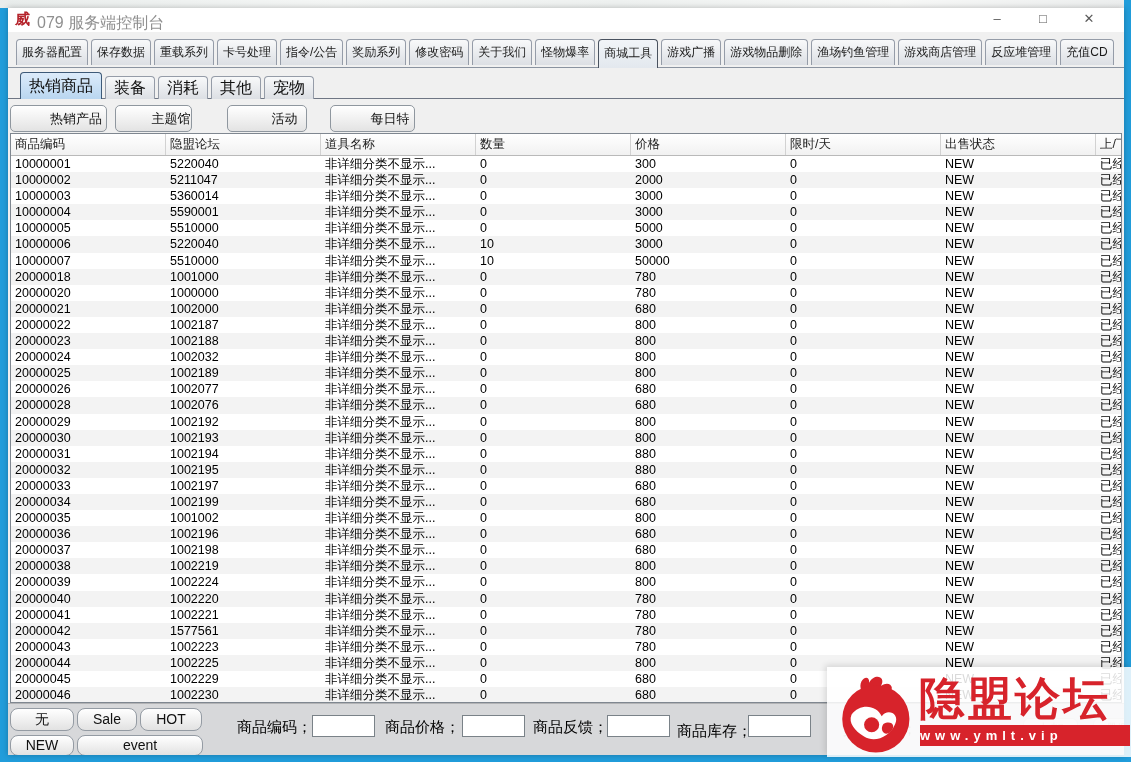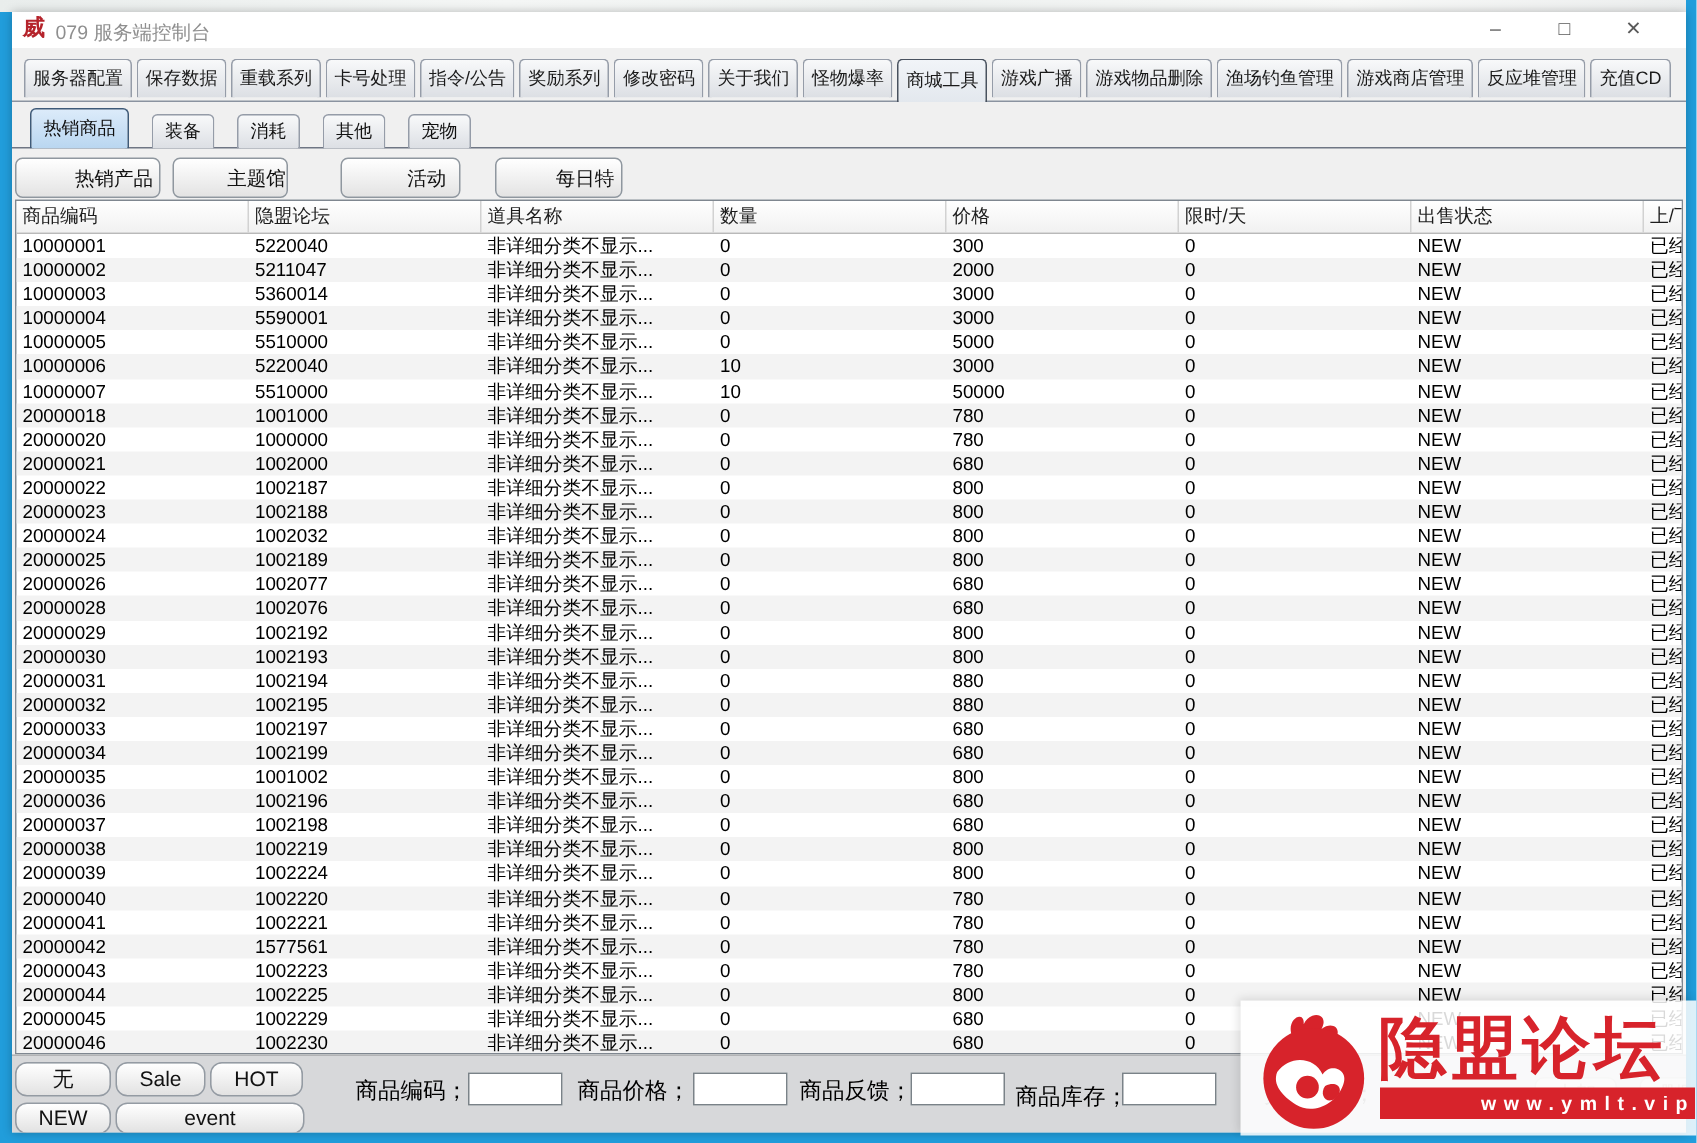"079 服务端控制台" .titlebar .title { font-size: 13px -> 16px }
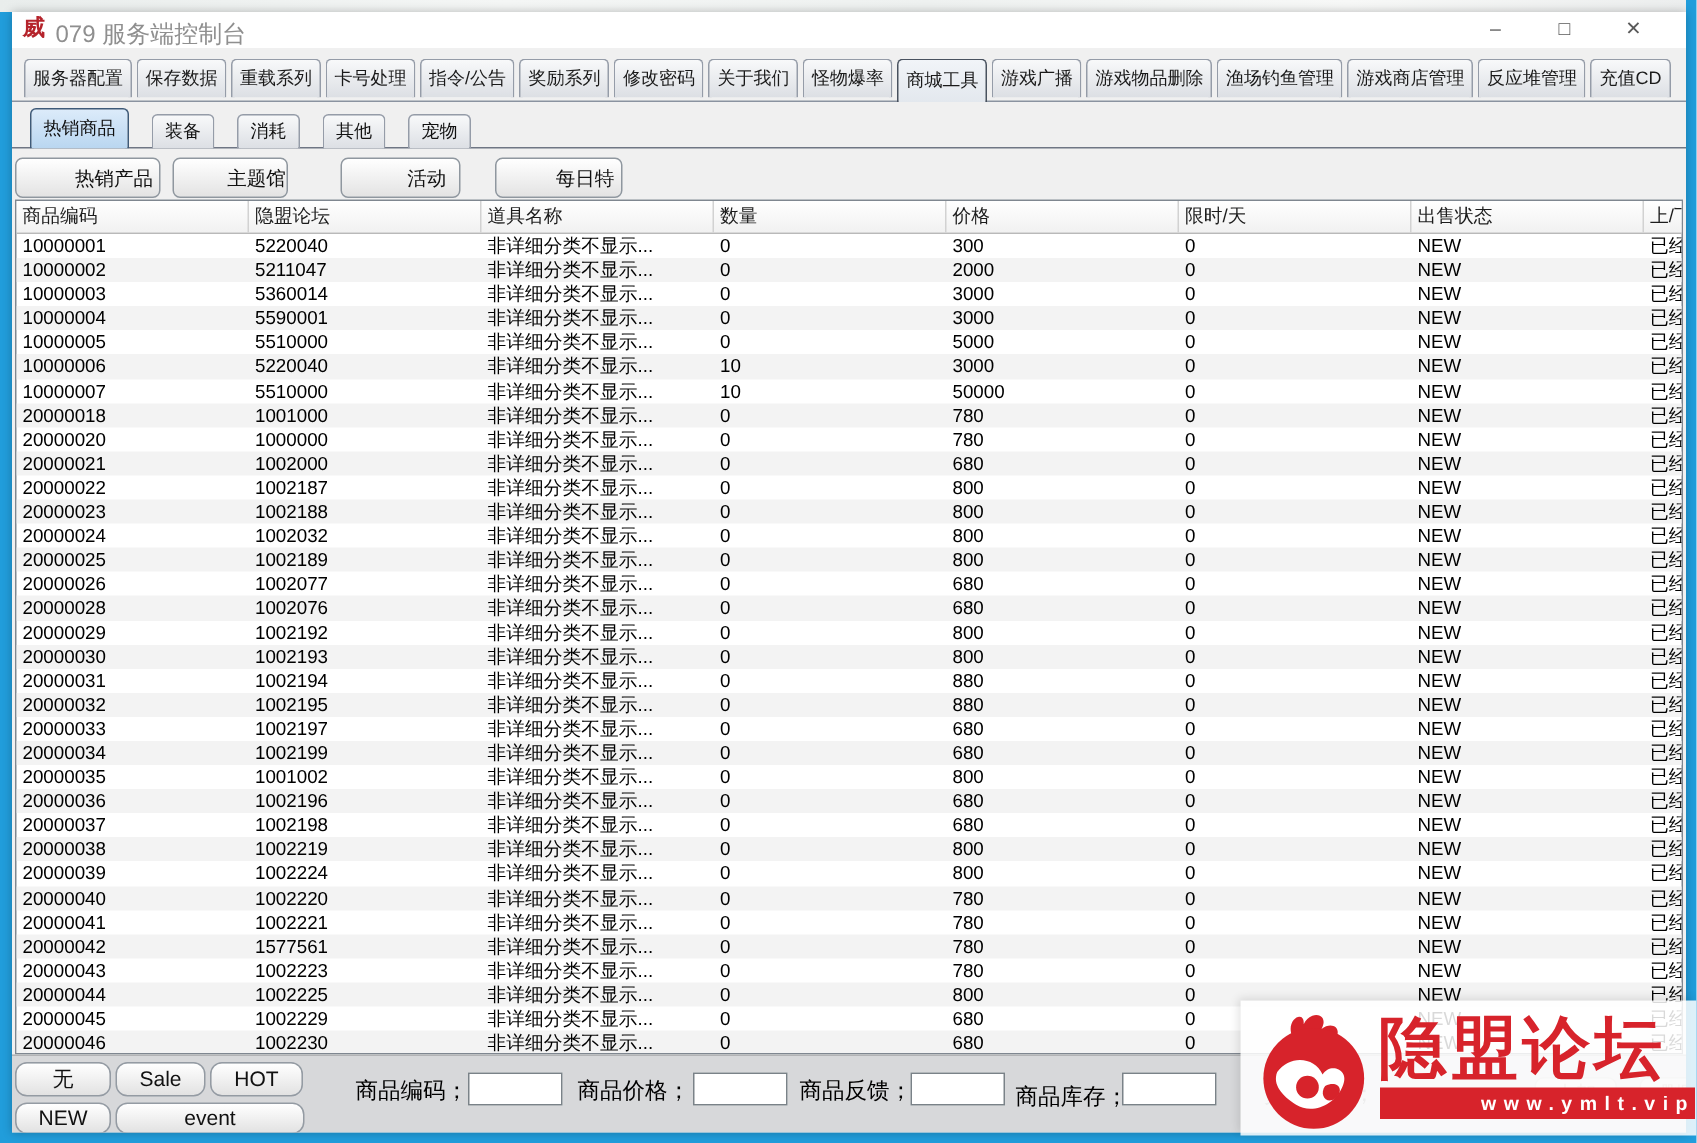"热销商品" .stab { font-size: 12px -> 16px; margin-right: 15px -> 3px }
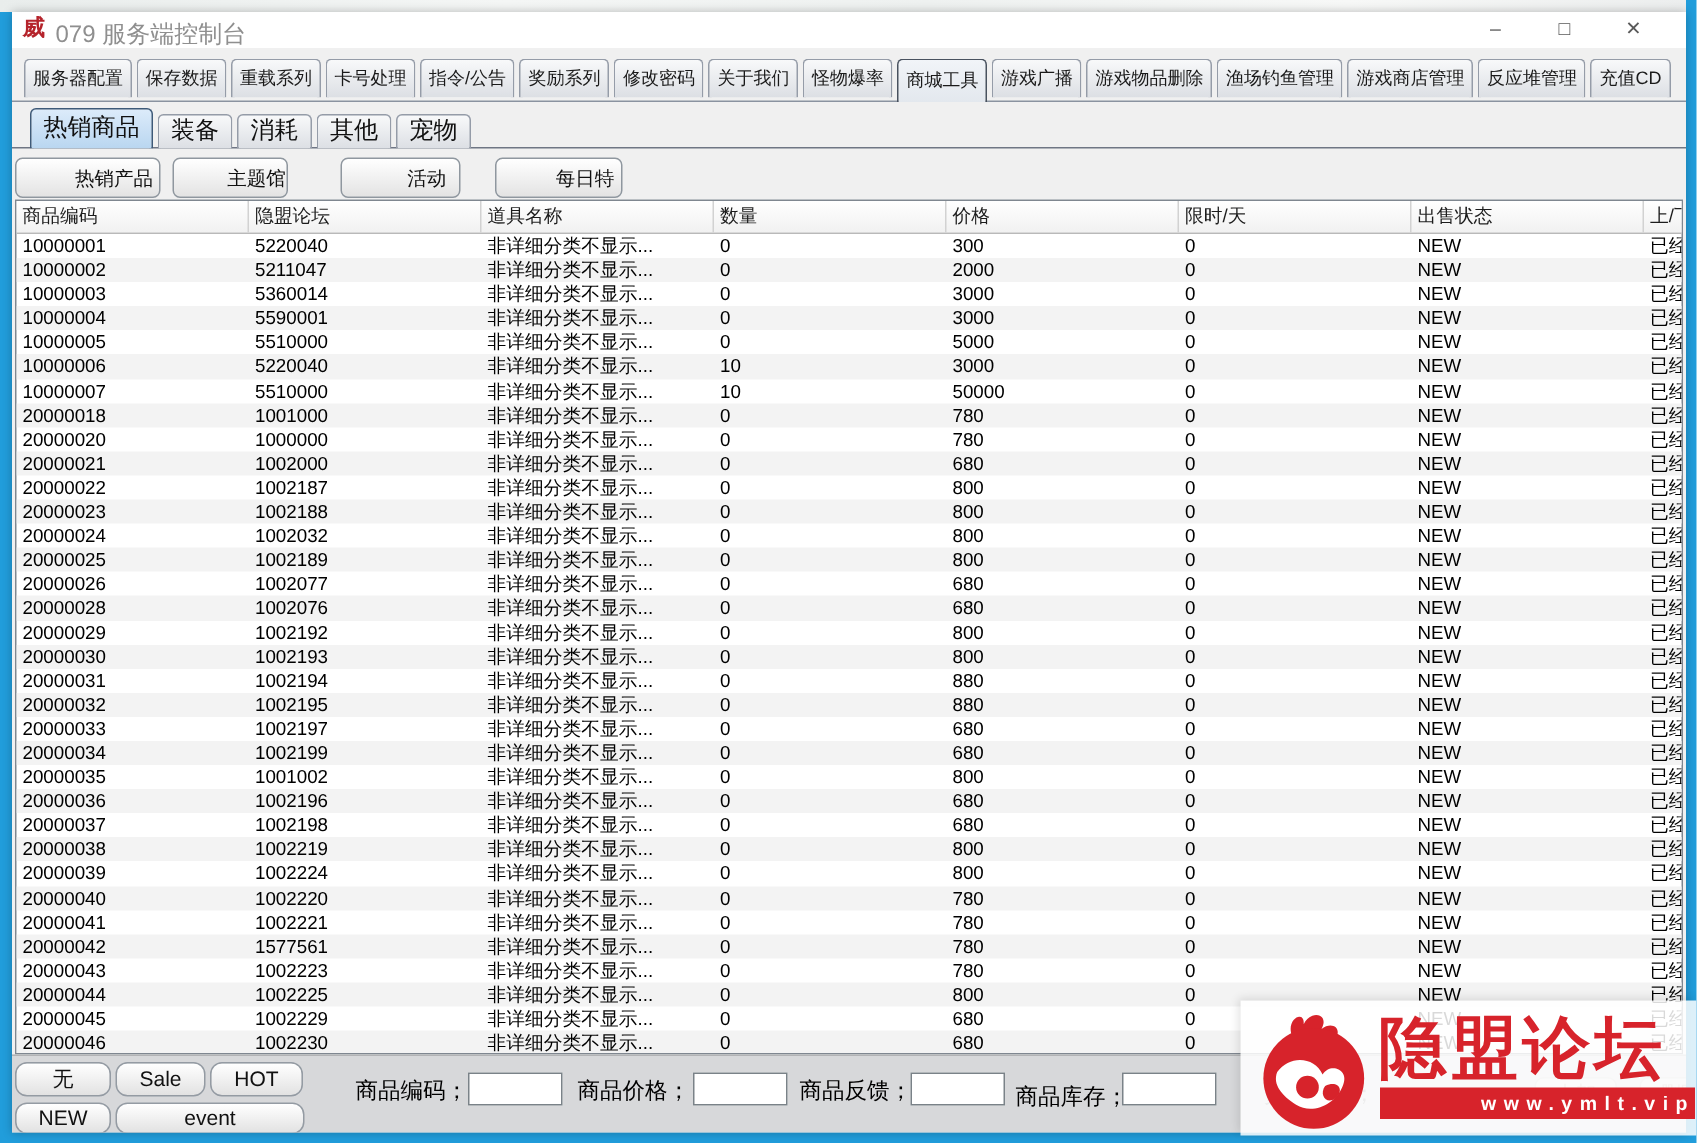"www.ymlt.vip" .wm-bar { text-align: right -> left }
